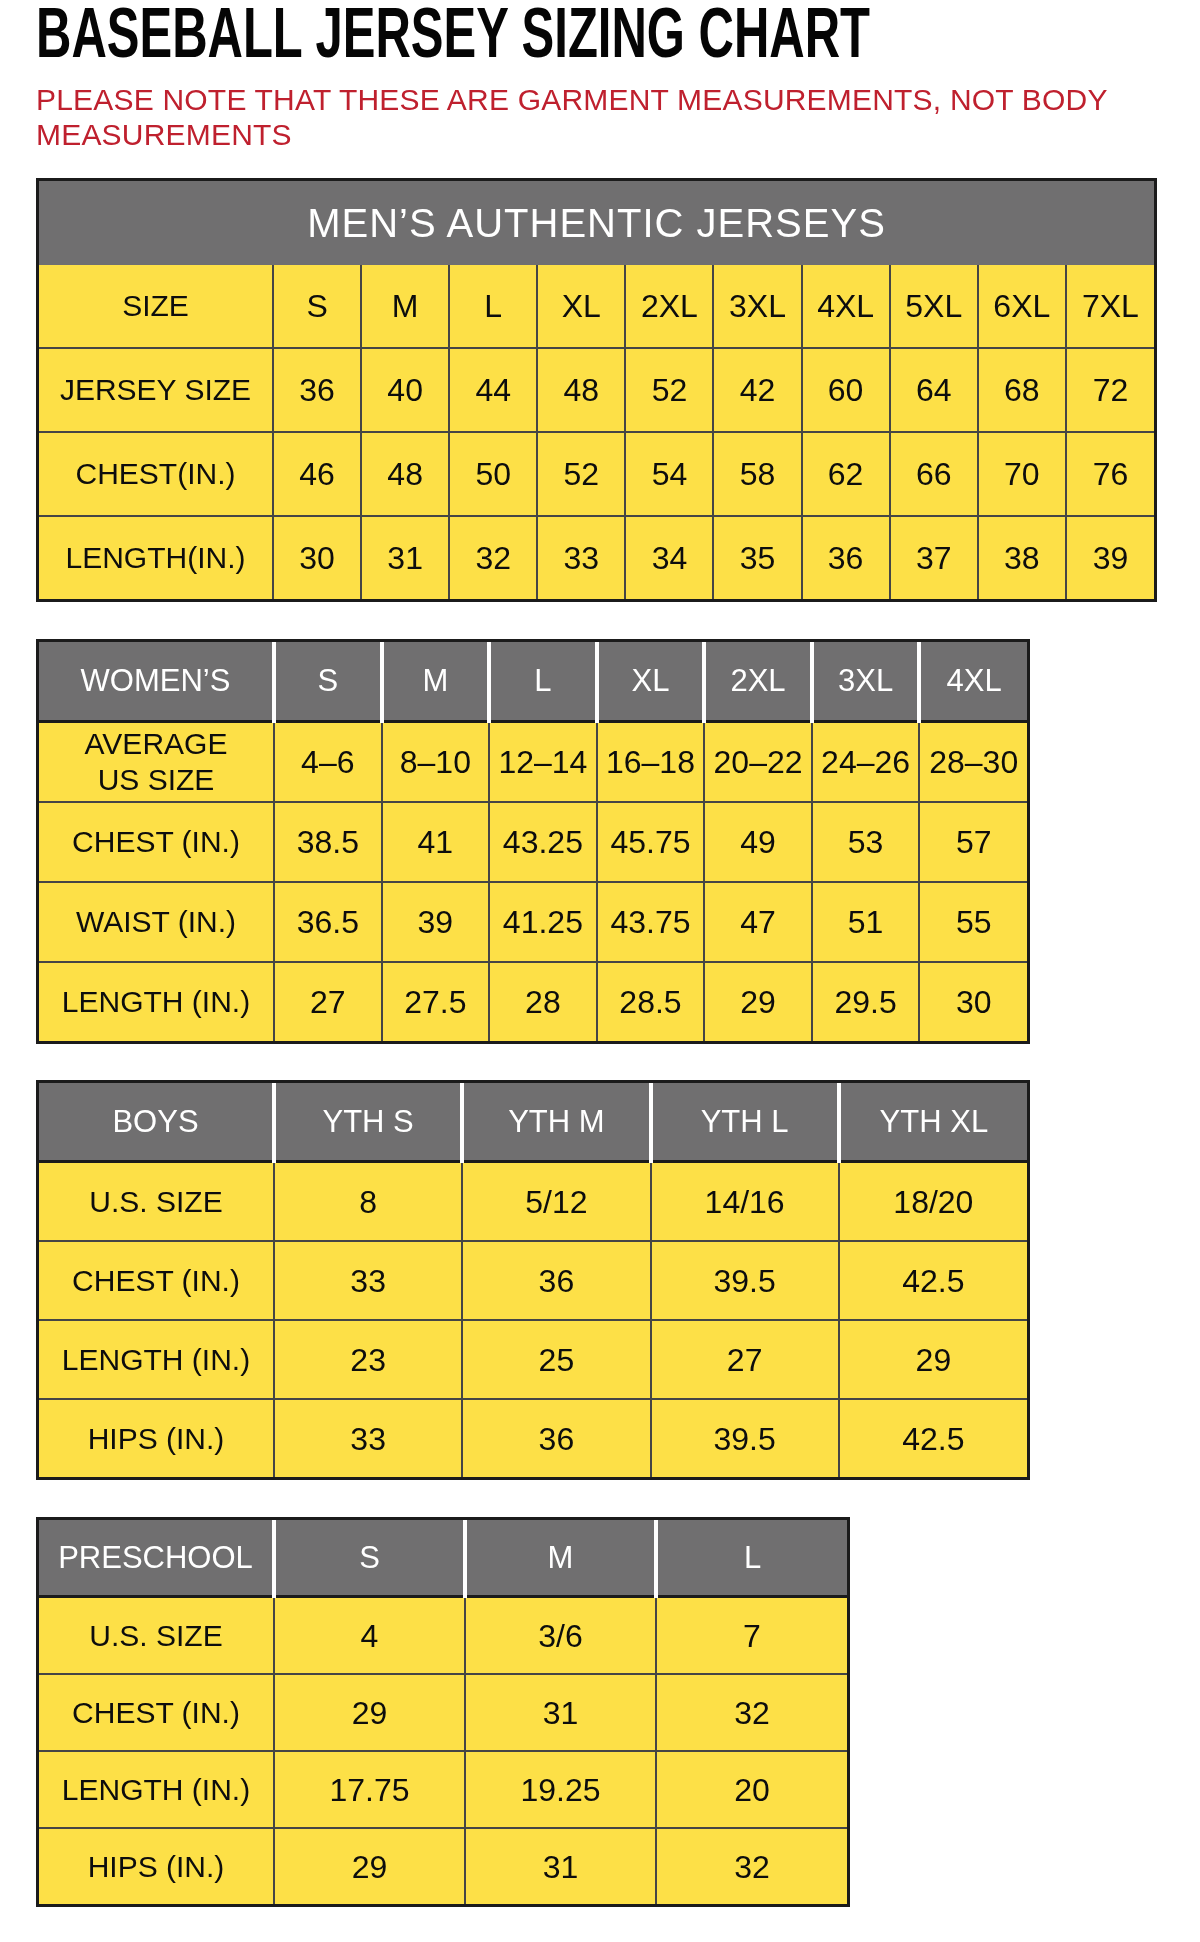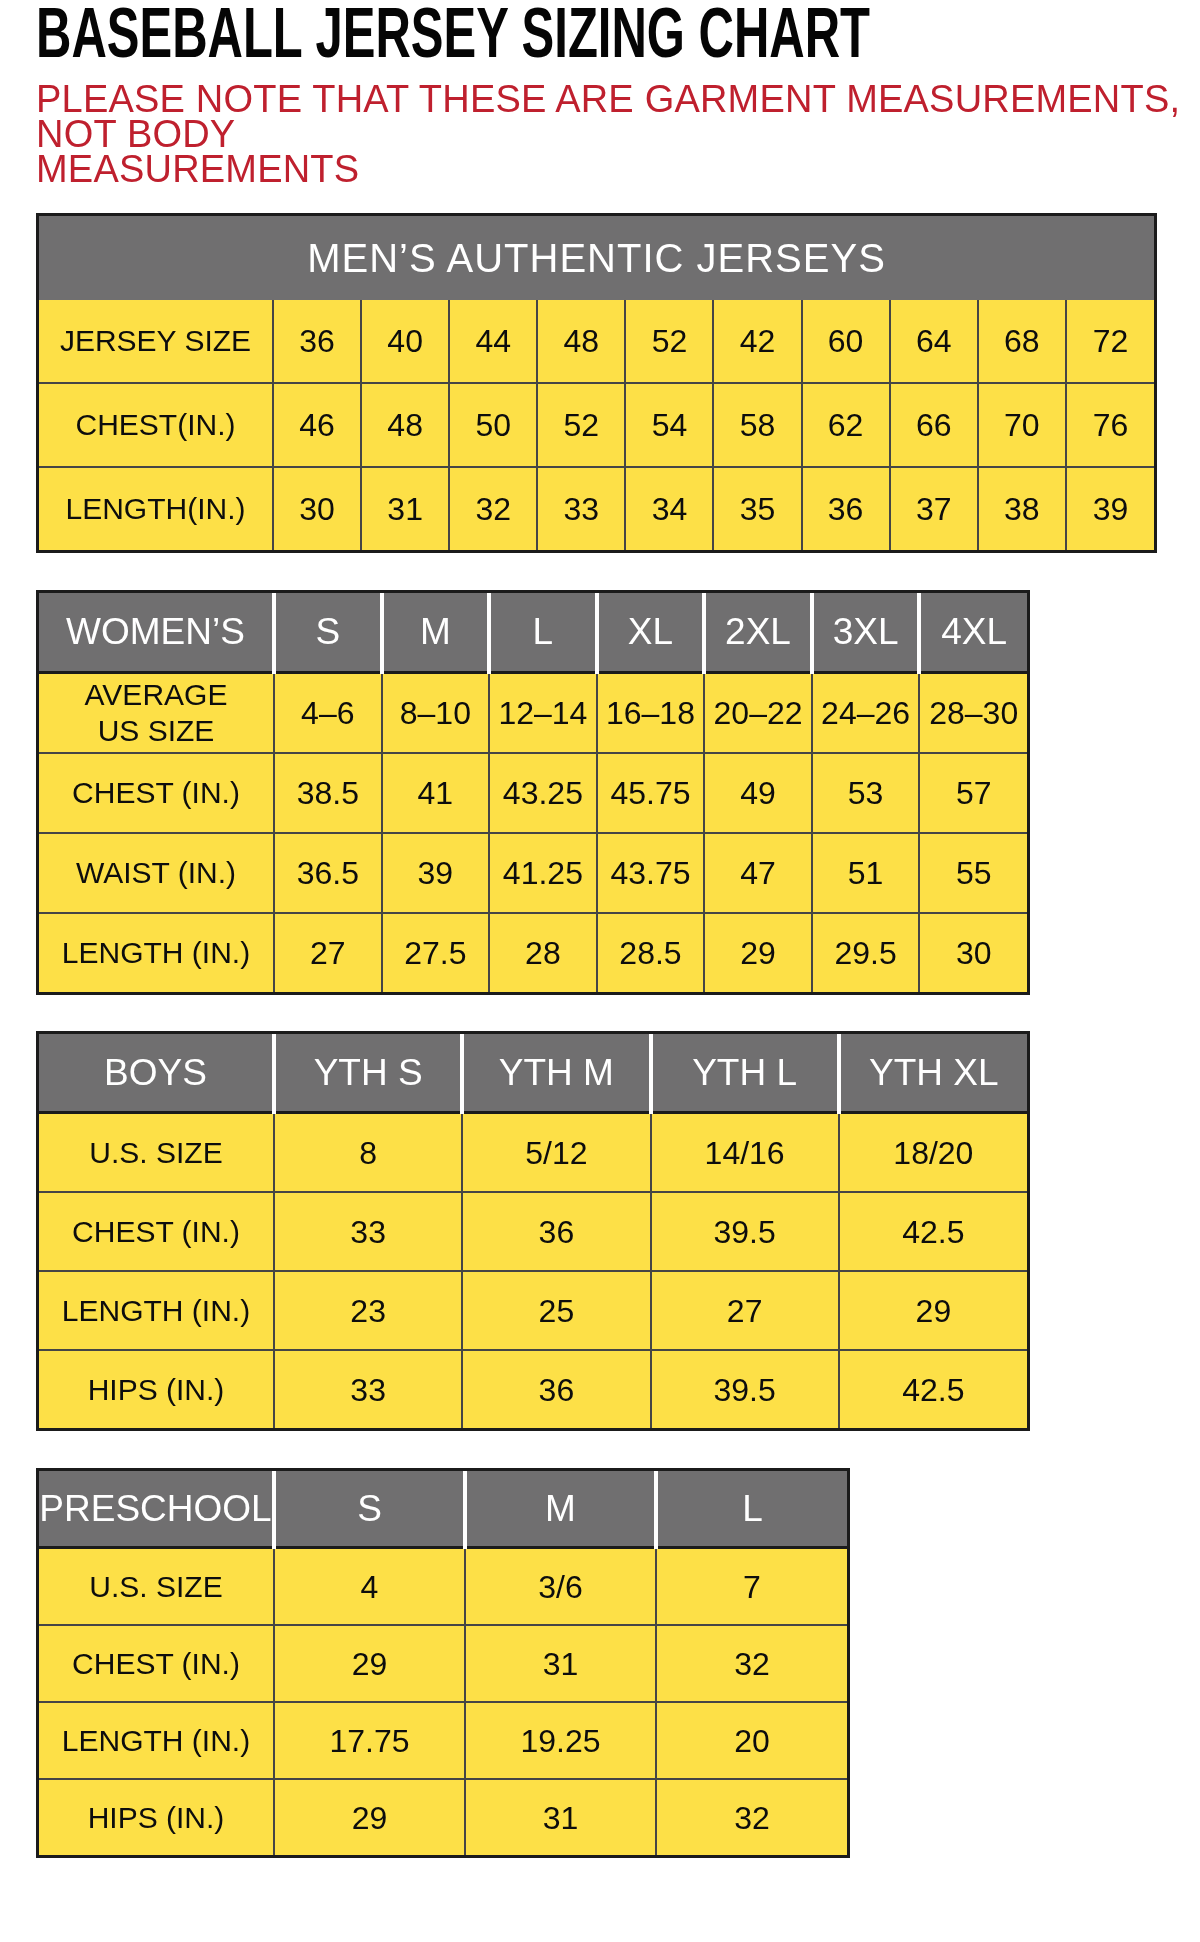"PLEASE NOTE THAT THESE ARE" .red-note { font-size: 38px -> 30px }
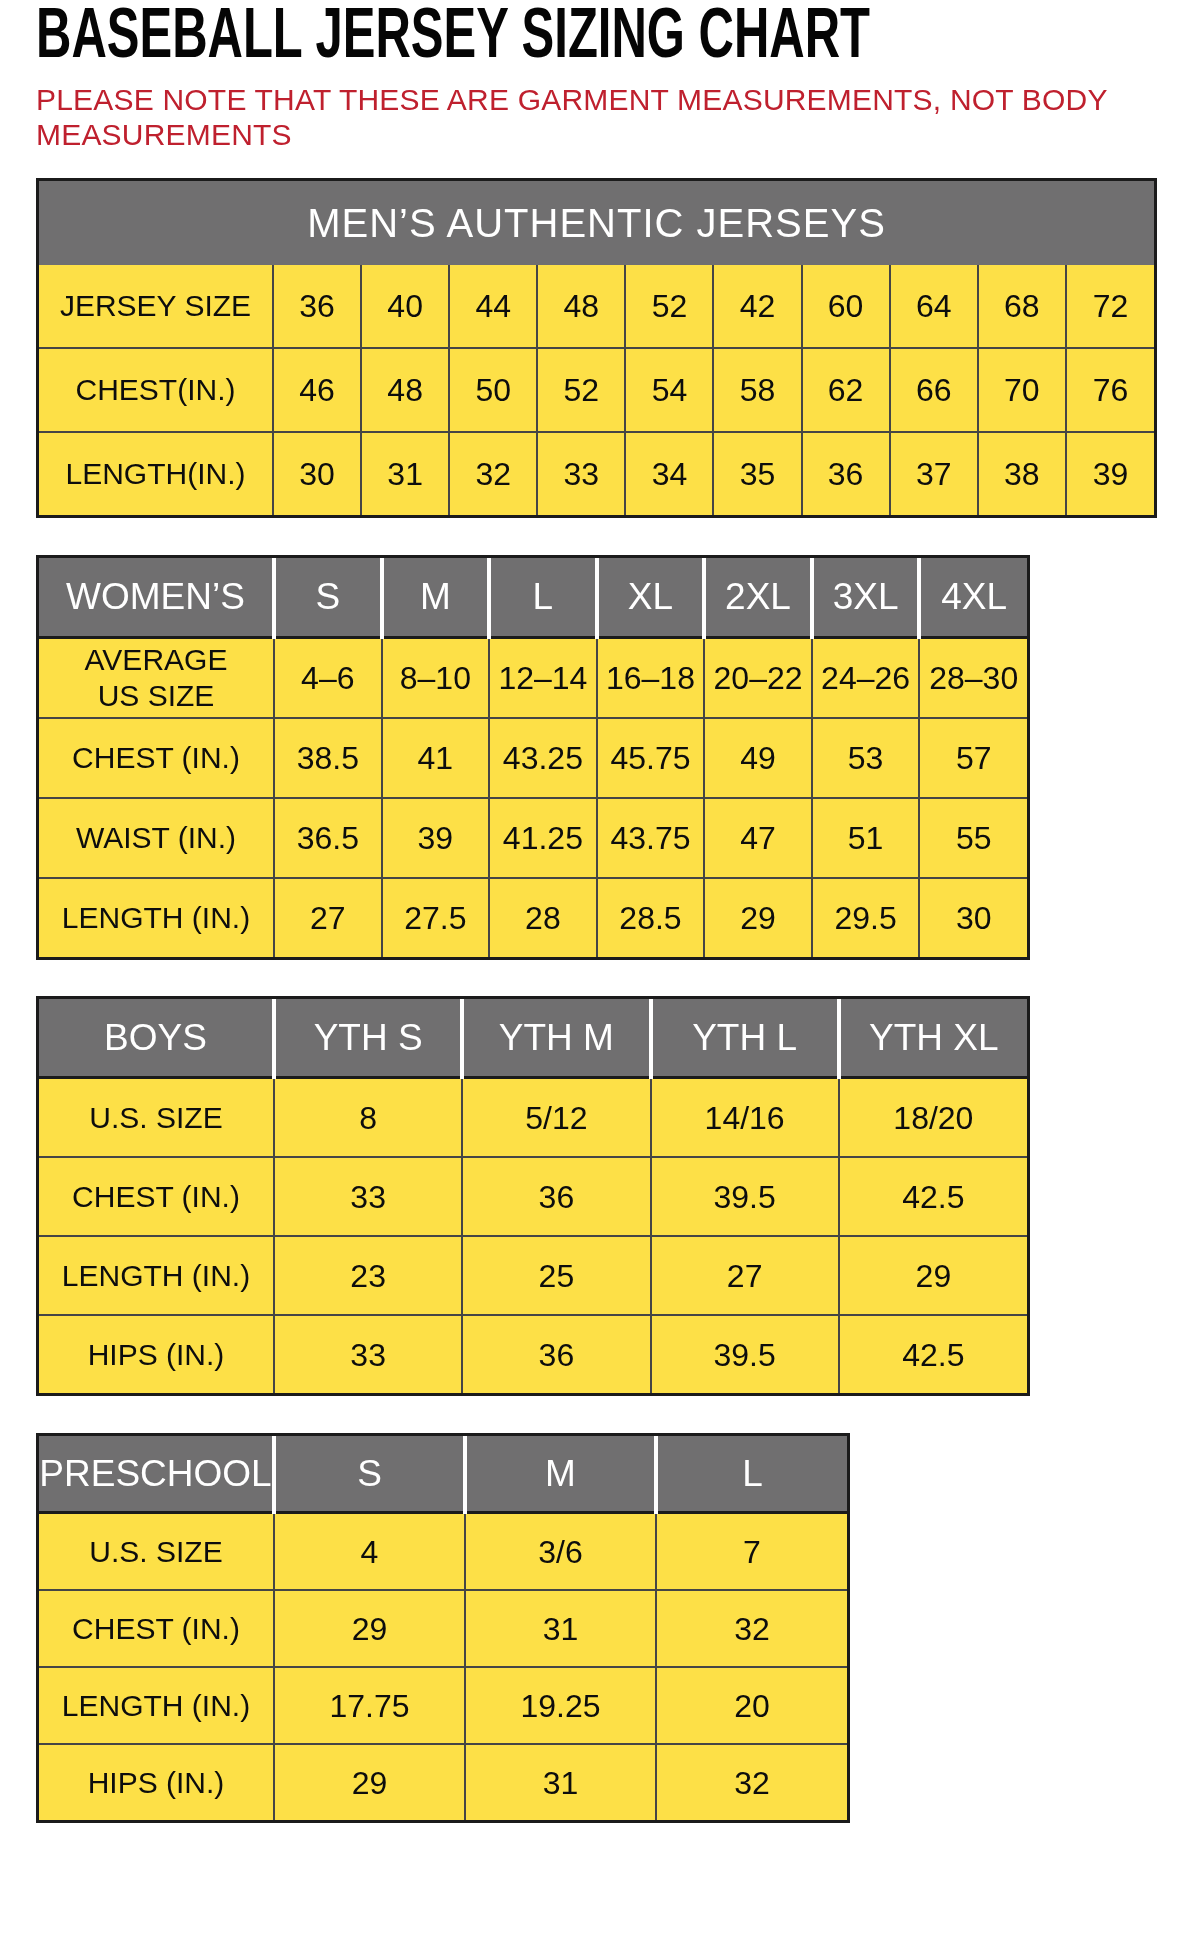"SIZE" tr { html: none -> <tr> <td>SIZE</td> <td>S</td> <td>M</td> <td>L</td> <td>XL</td> <td>2XL</td> <td>3XL</td> <td>4XL</td> <td>5XL</td> <td>6XL</td> <td>7XL</td> </tr> }
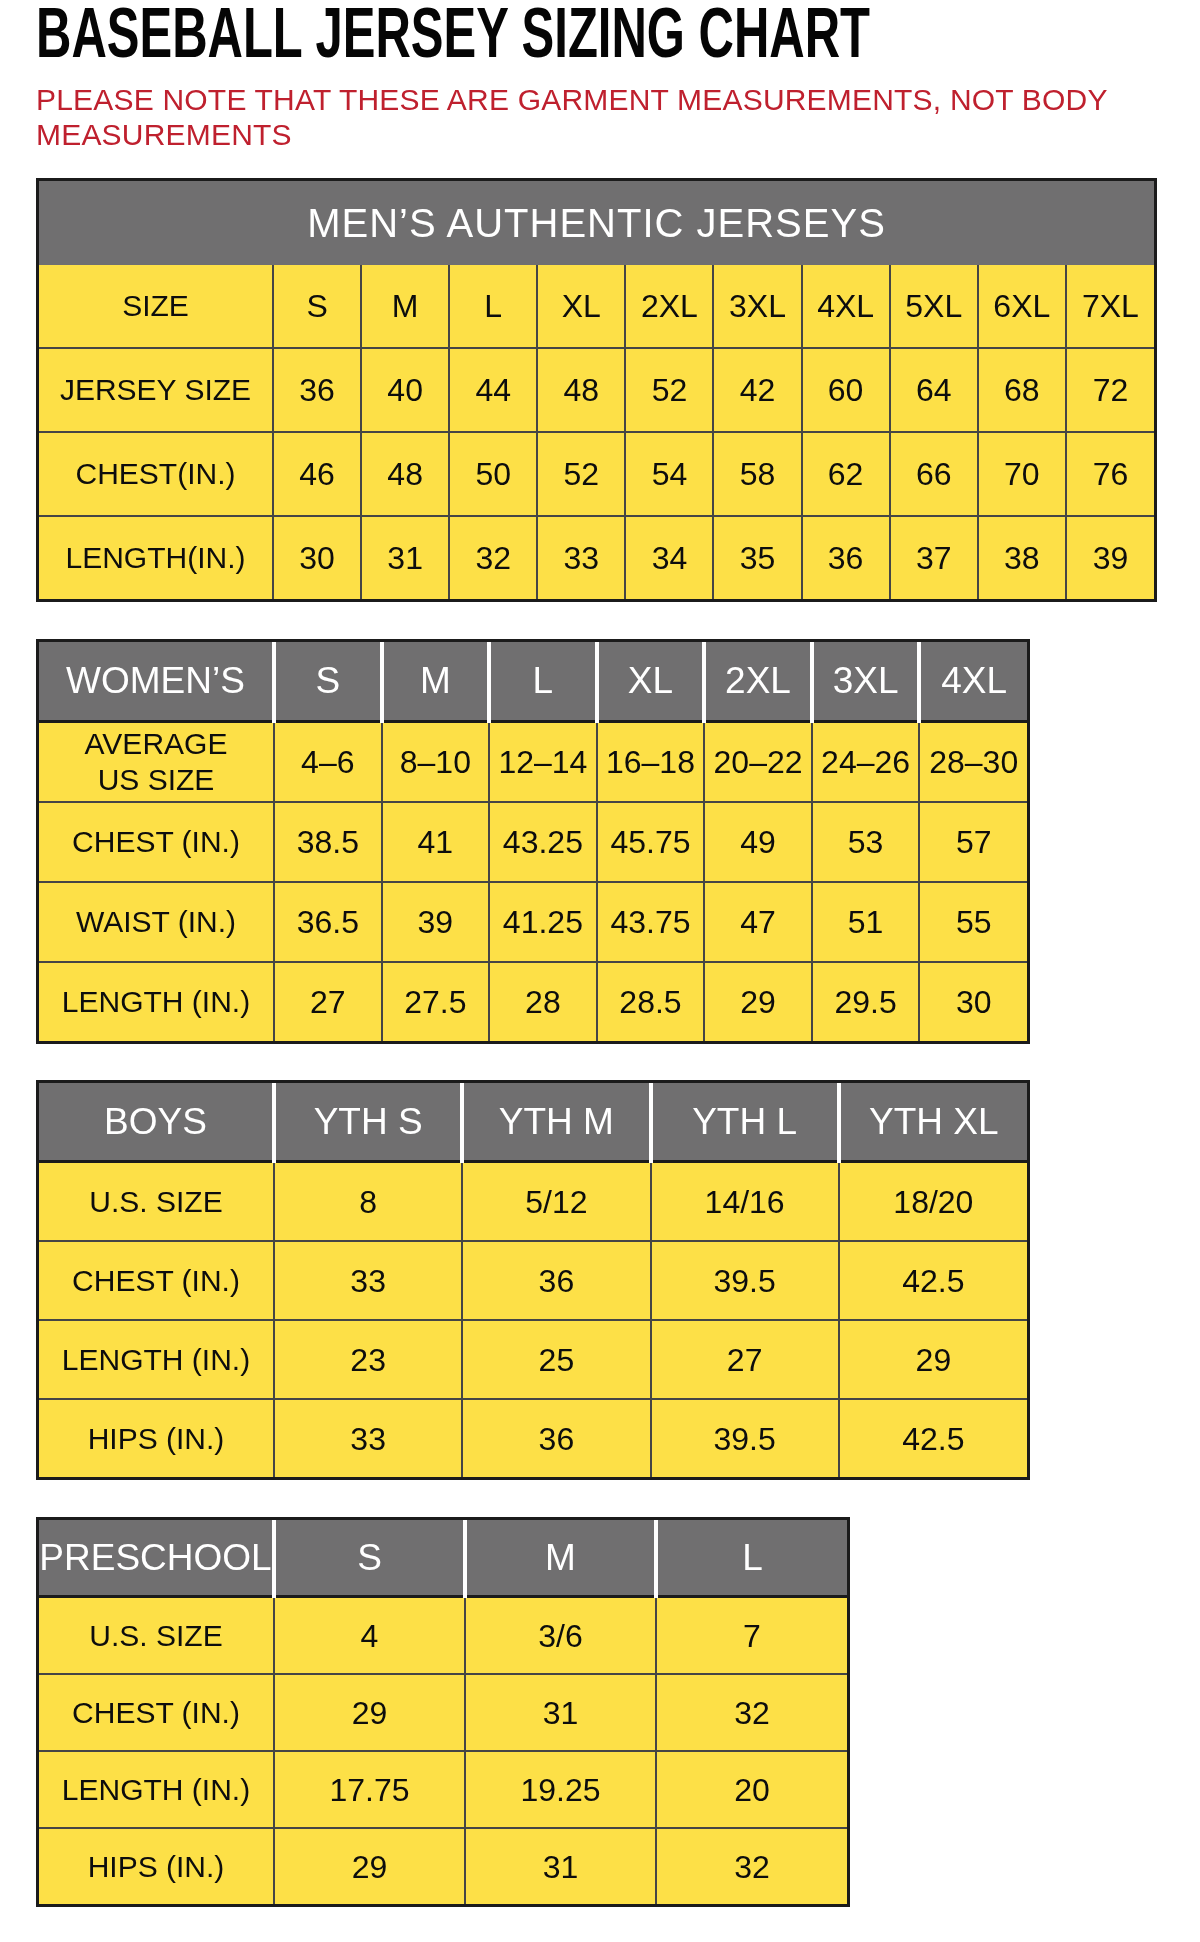"WOMEN’S" tr.gray td { font-size: 37px -> 31px }
